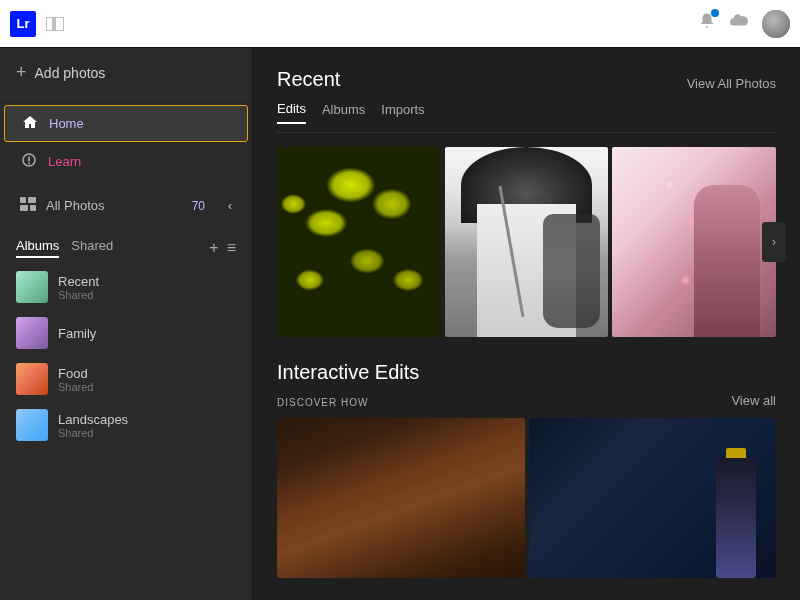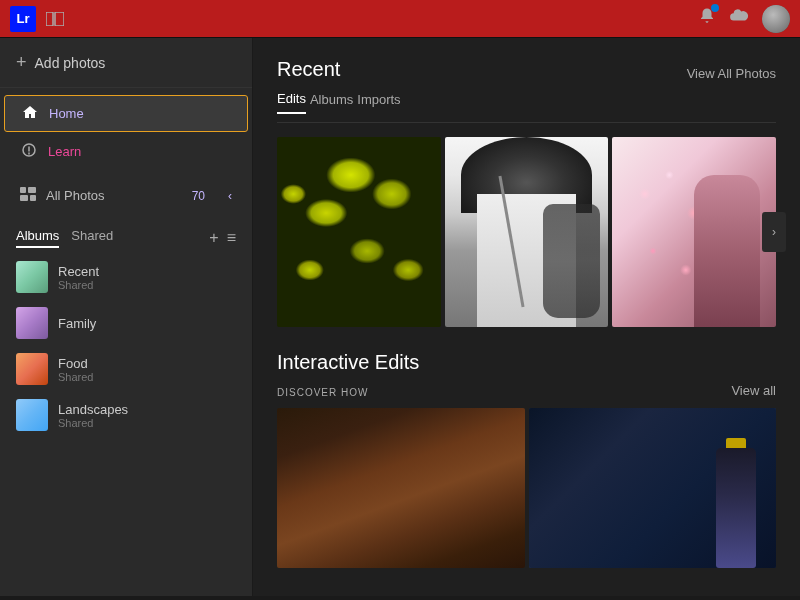"Lr" .header { background: #b91c1c -> #ffffff; height: 38px -> 48px }
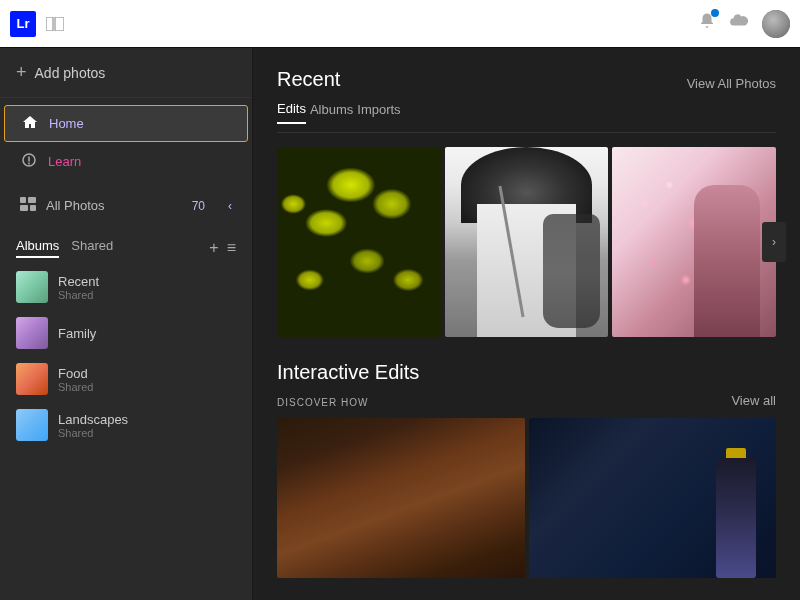"Edits" .tabs-row { gap: 4px -> 16px }
